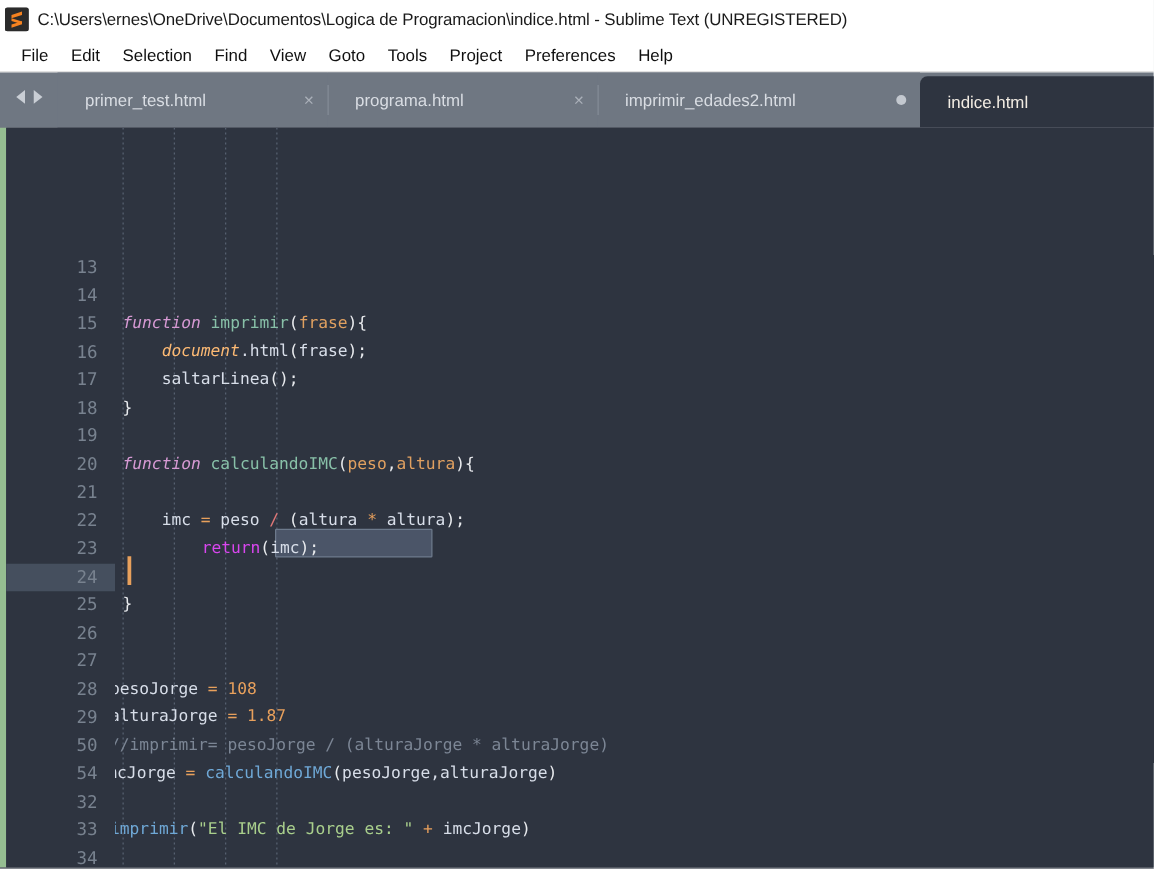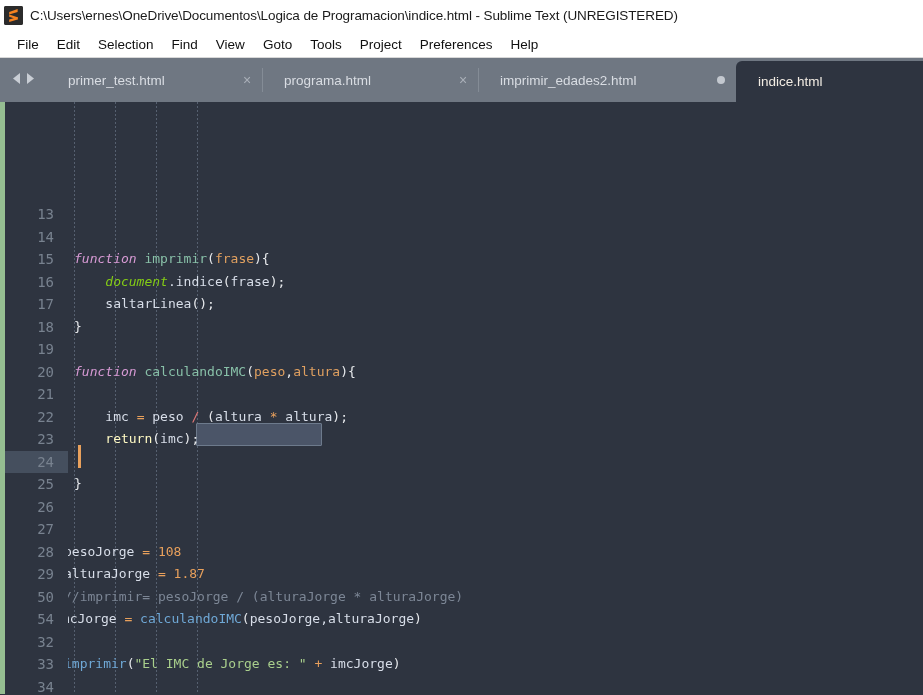"13" #gutter { padding-left: none -> 24px }
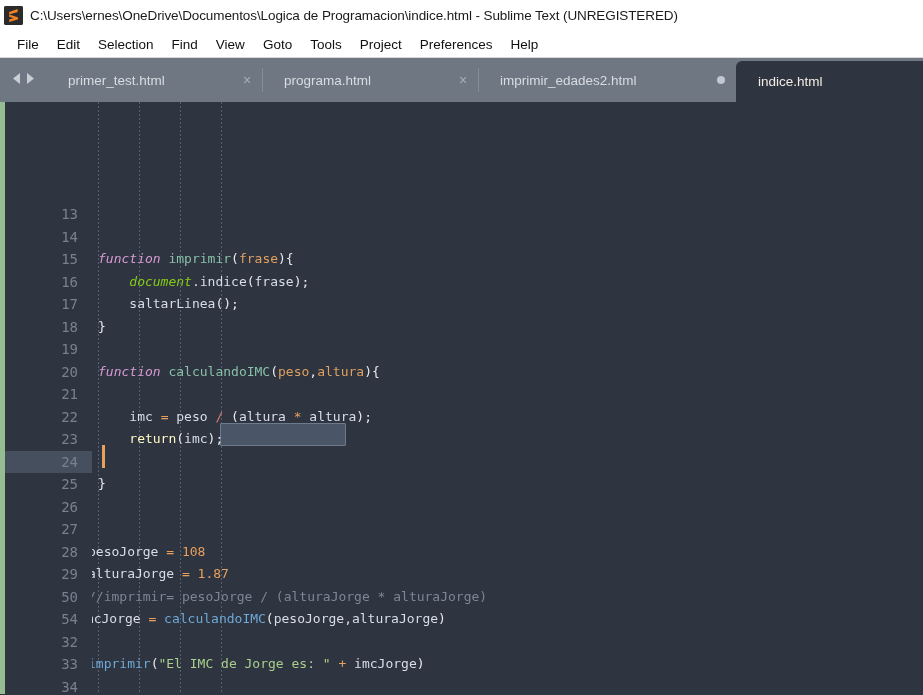"document" .t-obj { color: #84cc16 -> #fdba74 }
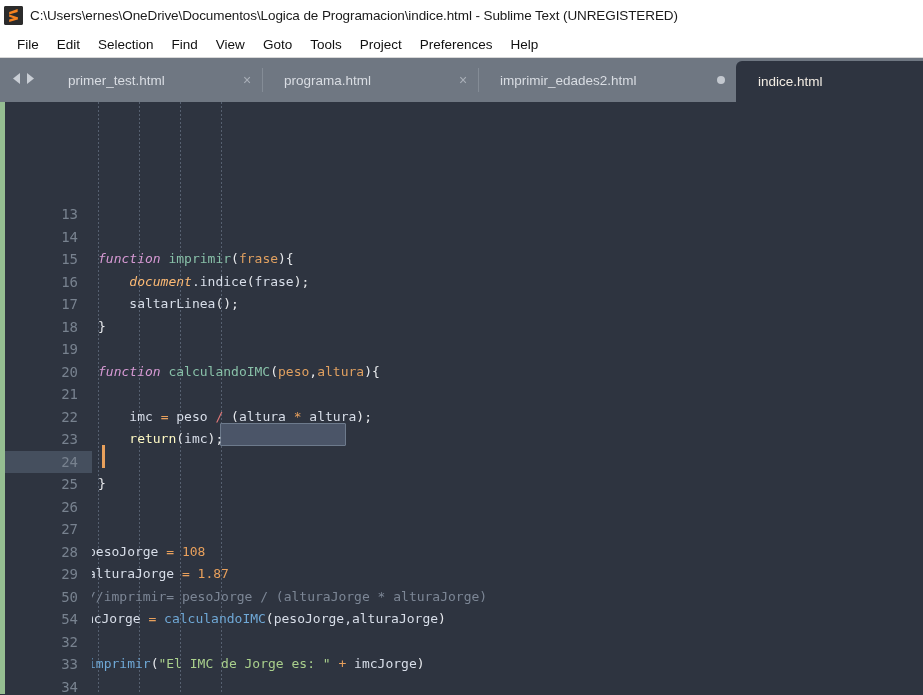".indice" span.t-plain { text: .indice -> .html }
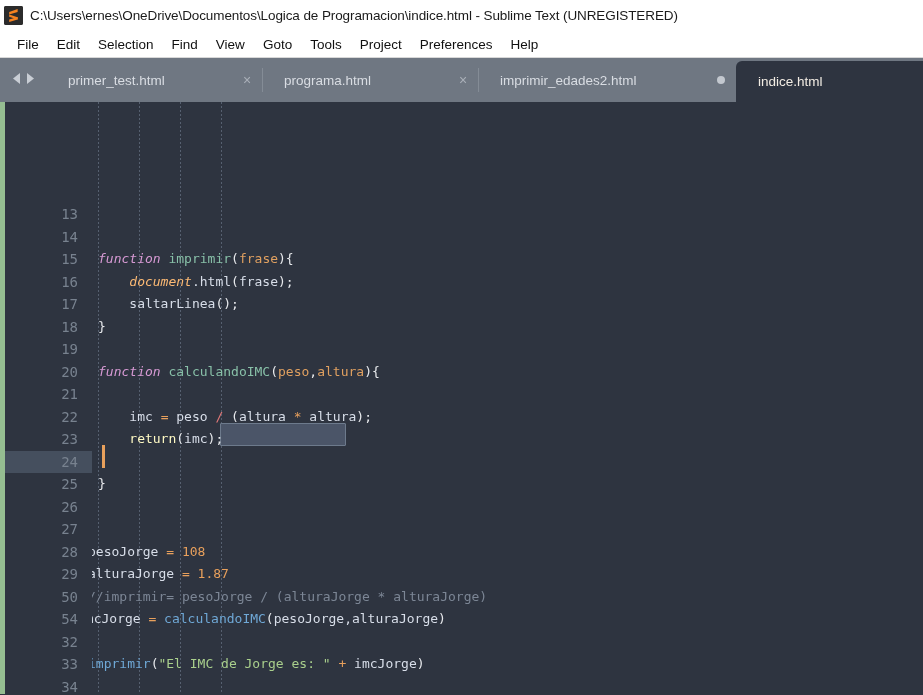"return" .t-ret { color: #fef9c3 -> #d946ef; margin-left: none -> 32px }
